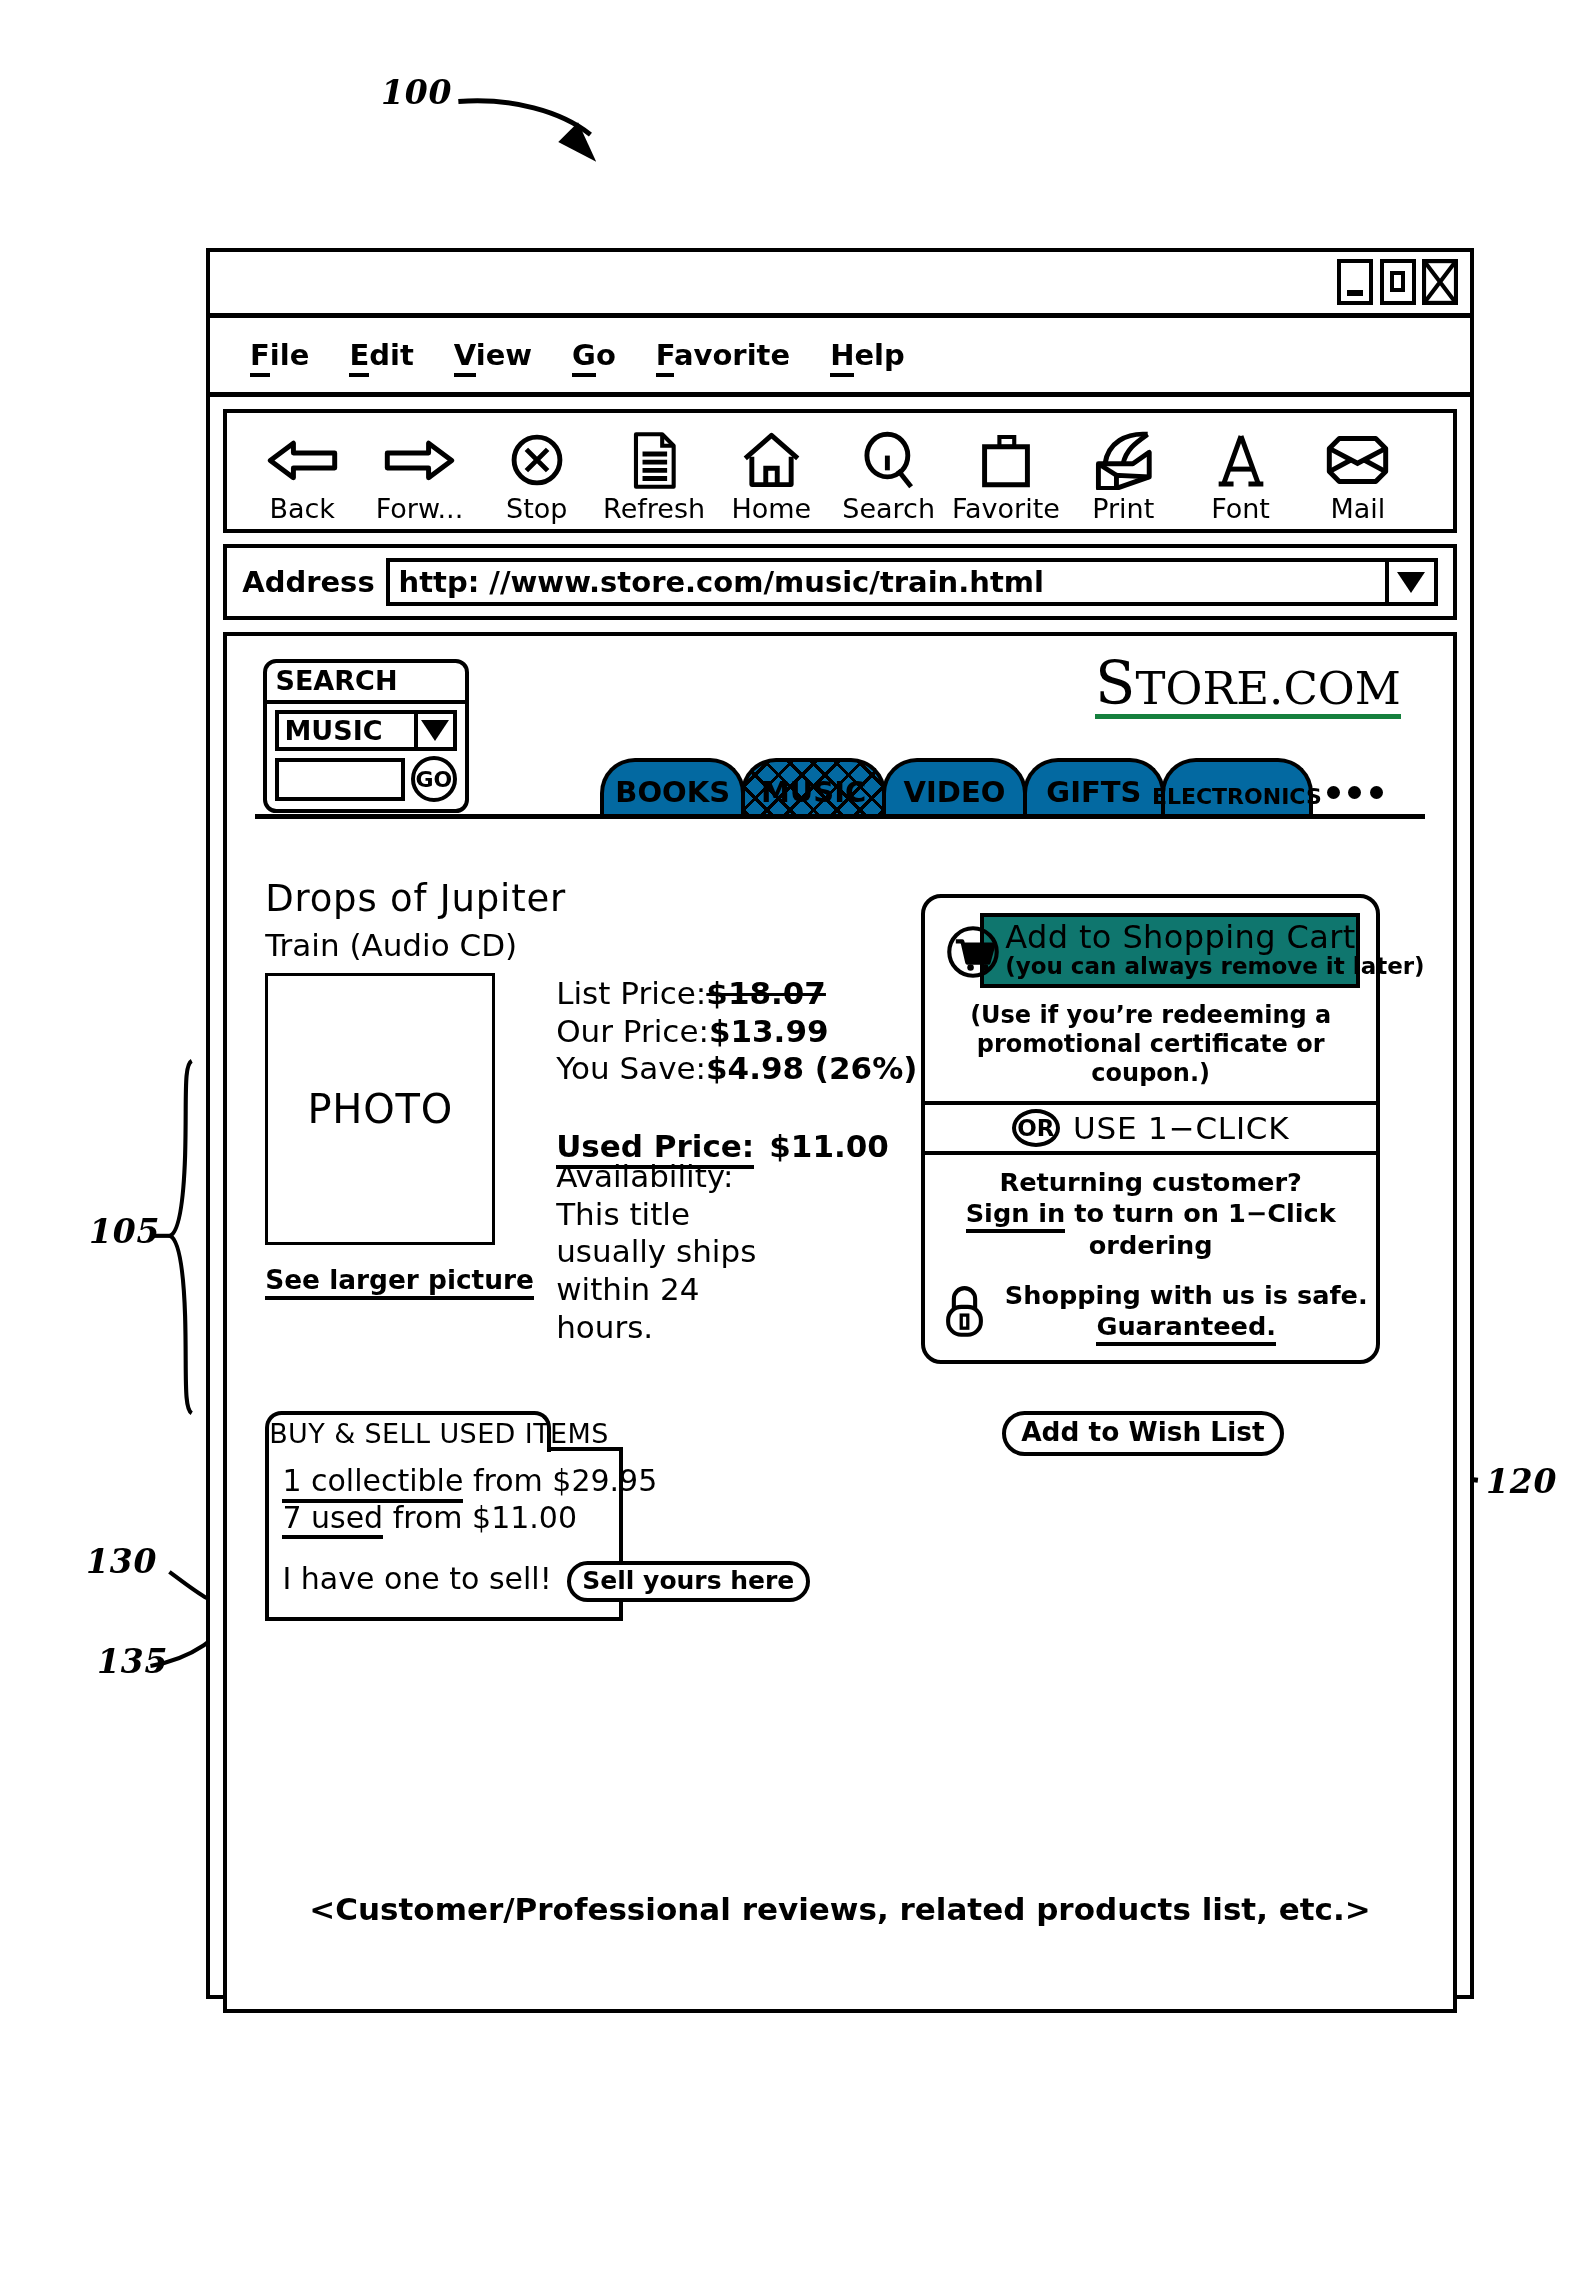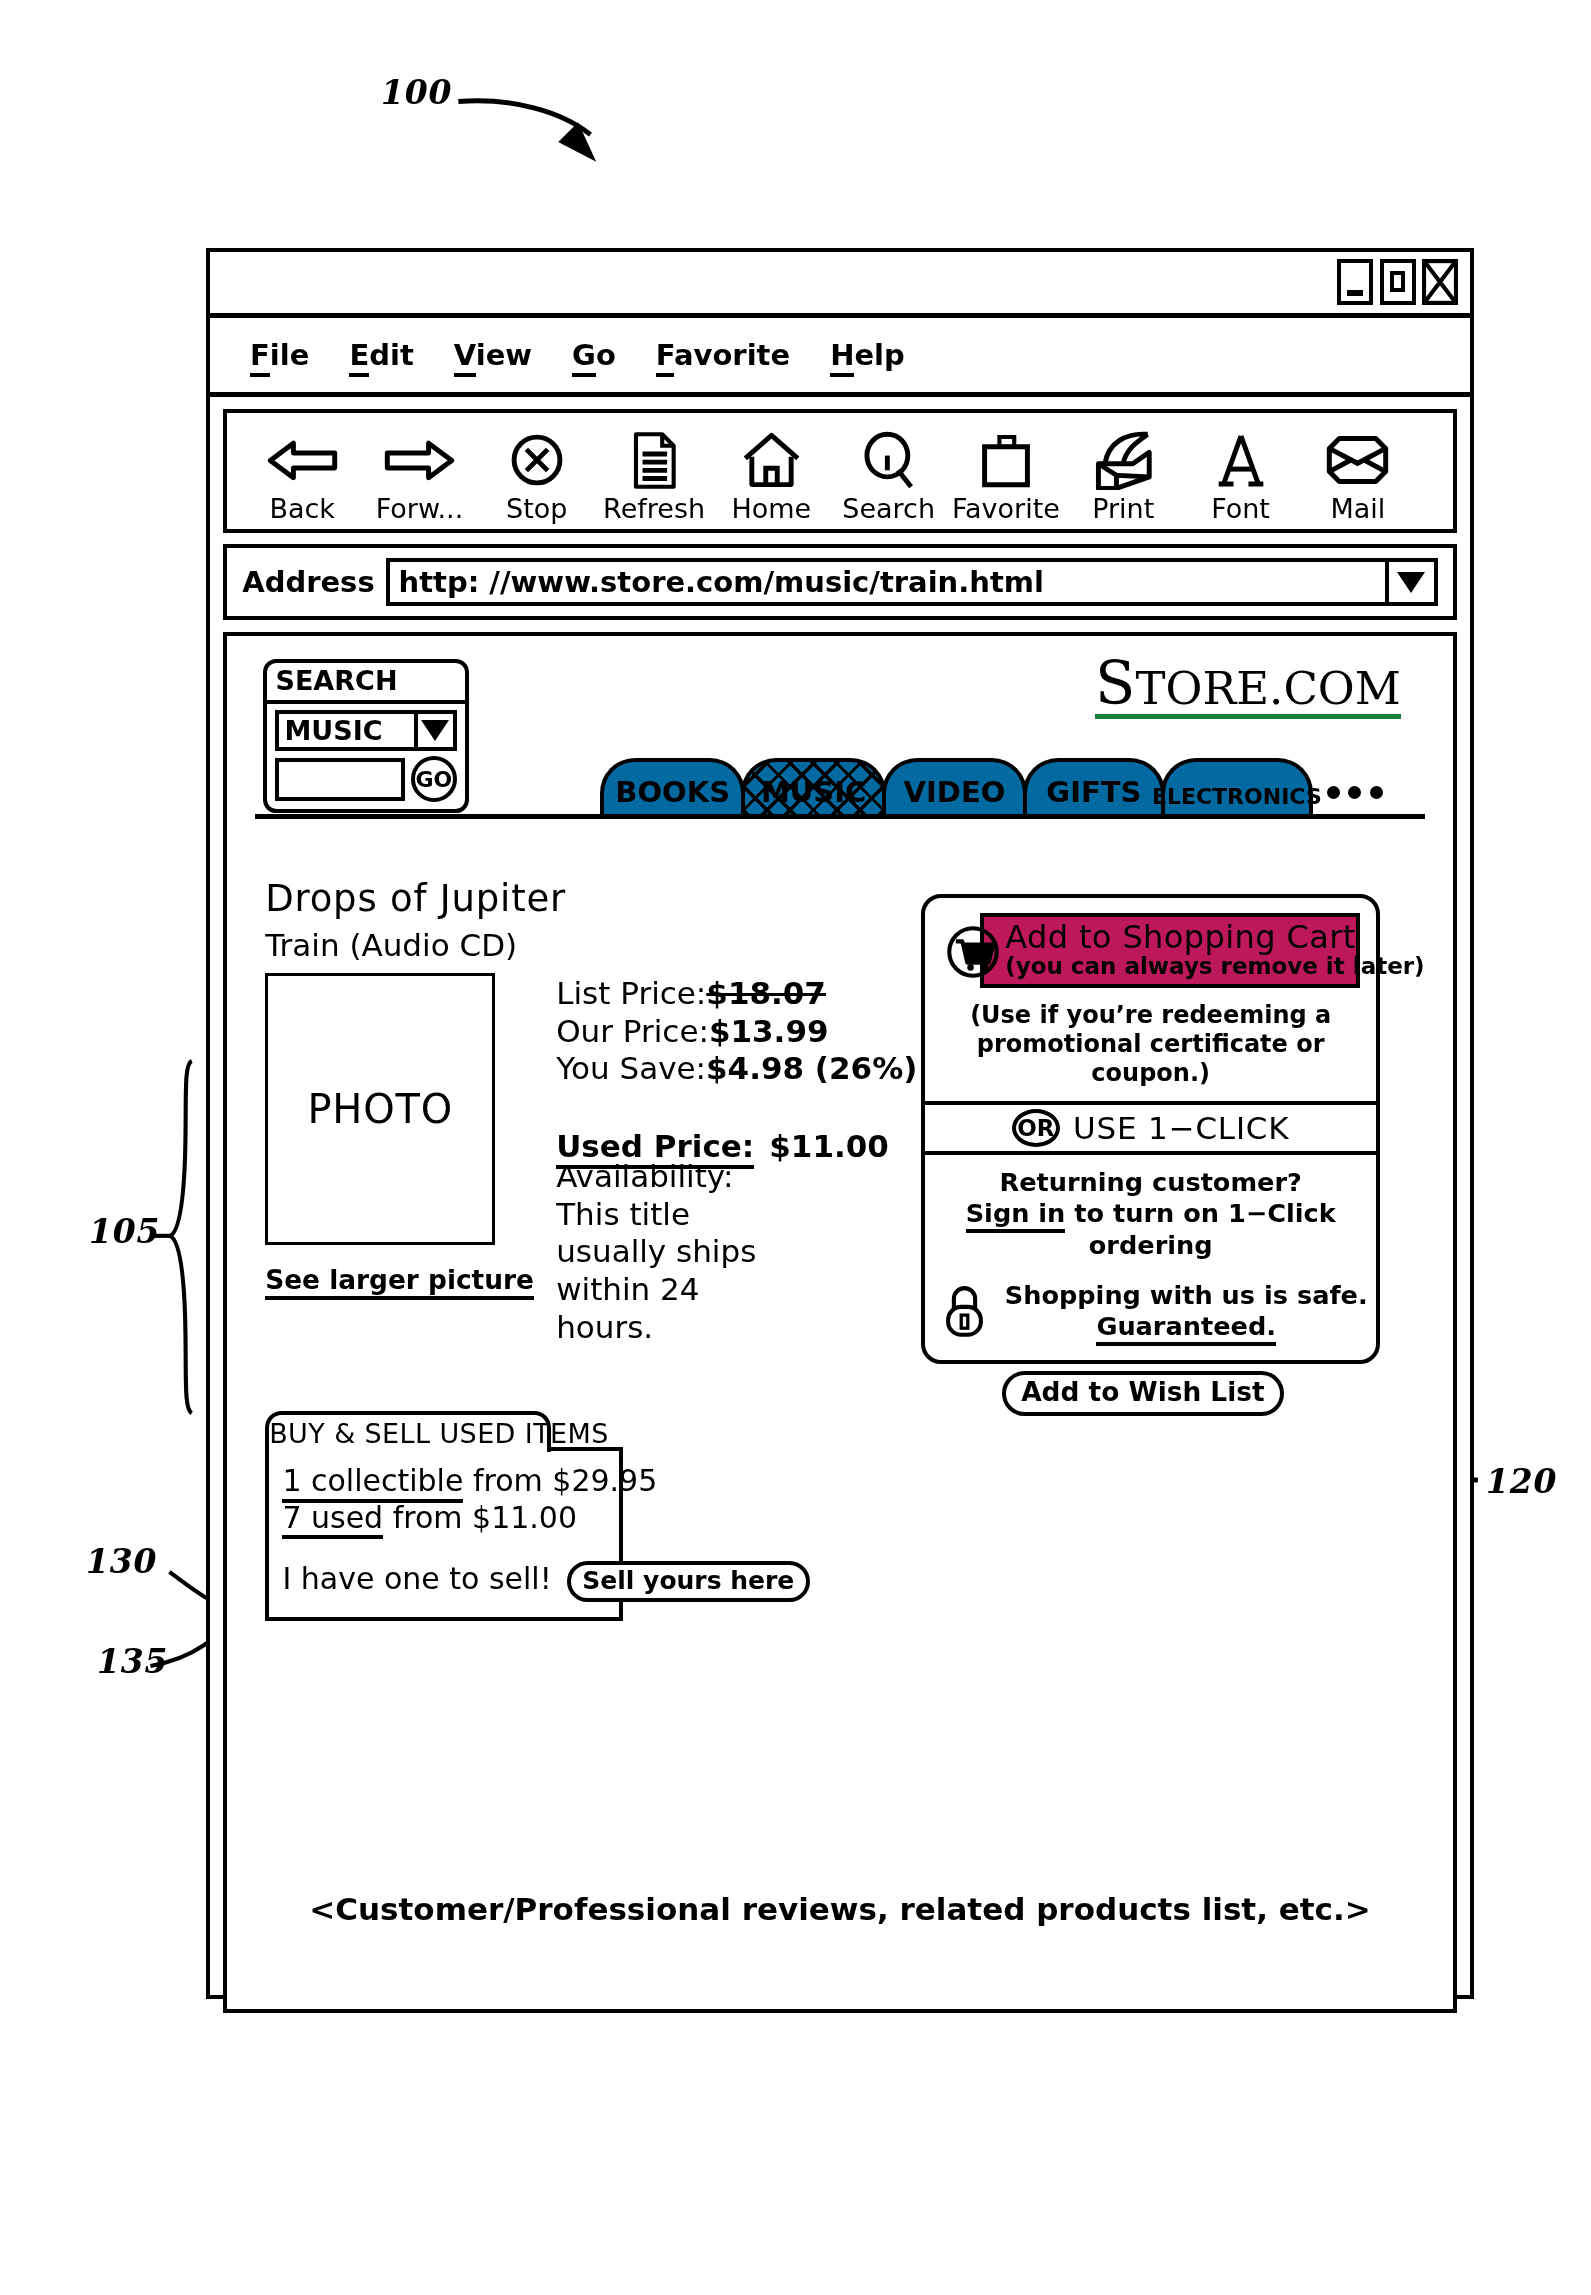"Add to Shopping Cart" .cart-btn { background: #be185d -> #0f766e }
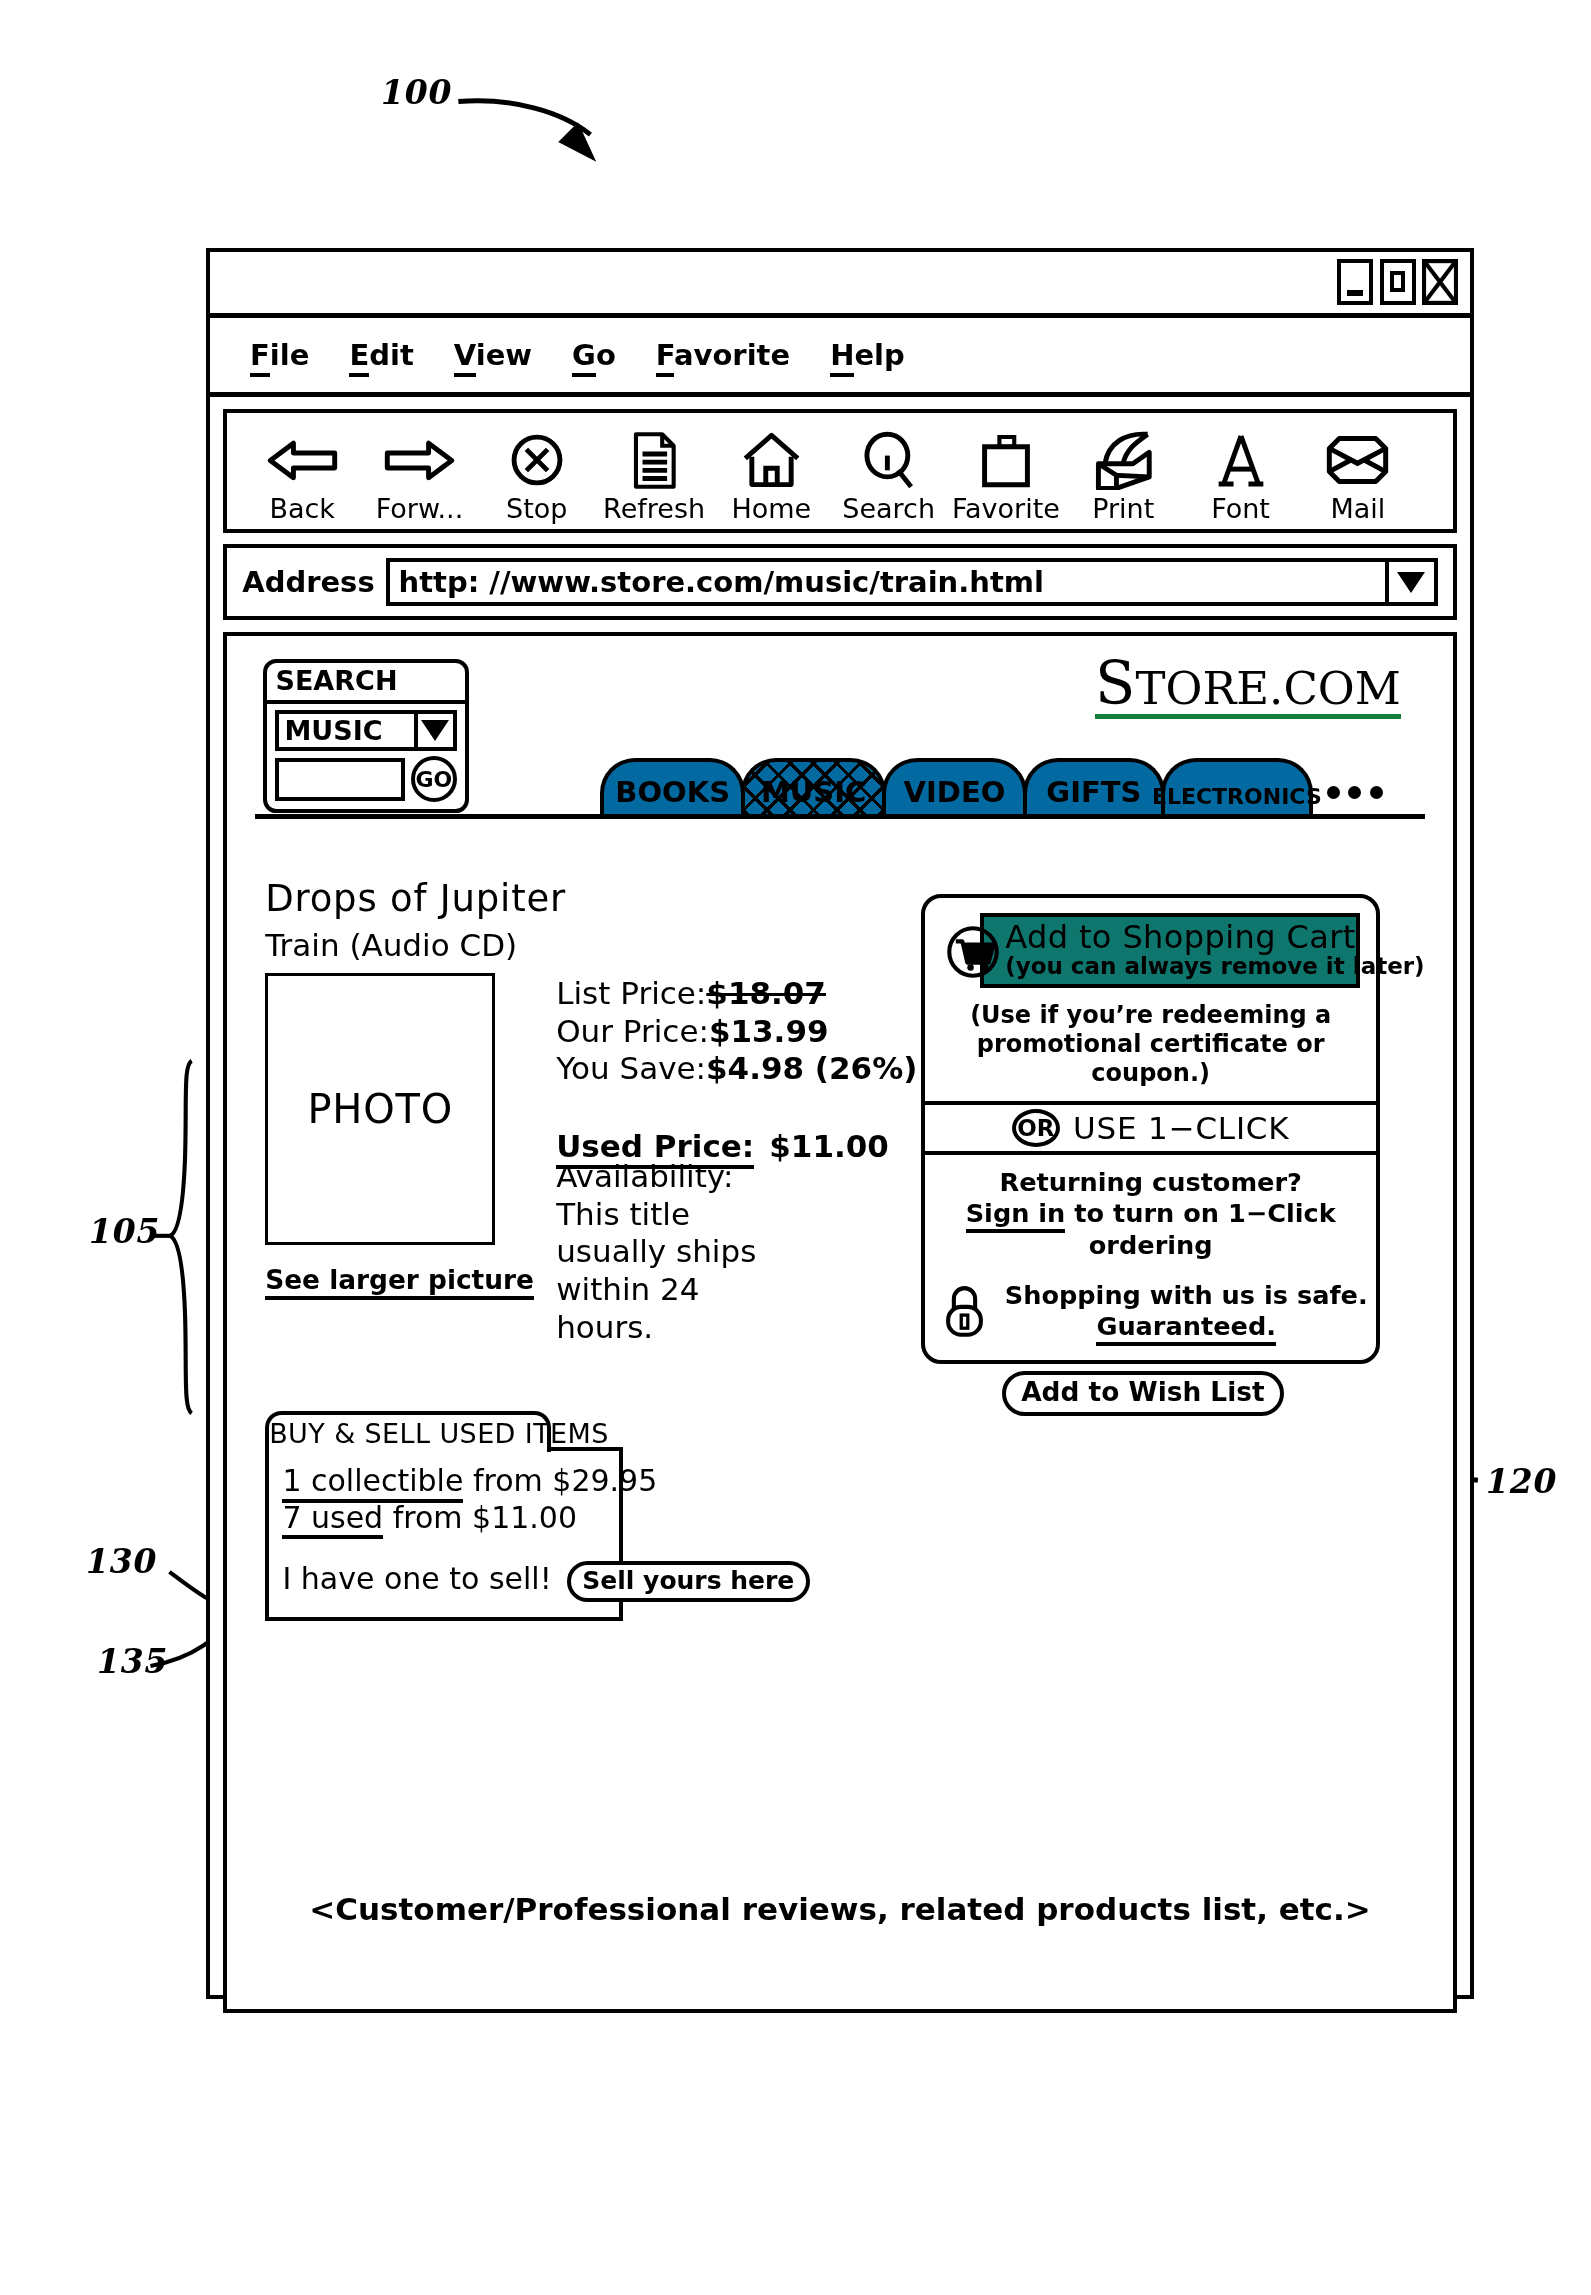"Add to Wish List" .wish-btn { top: 735px -> 775px }
